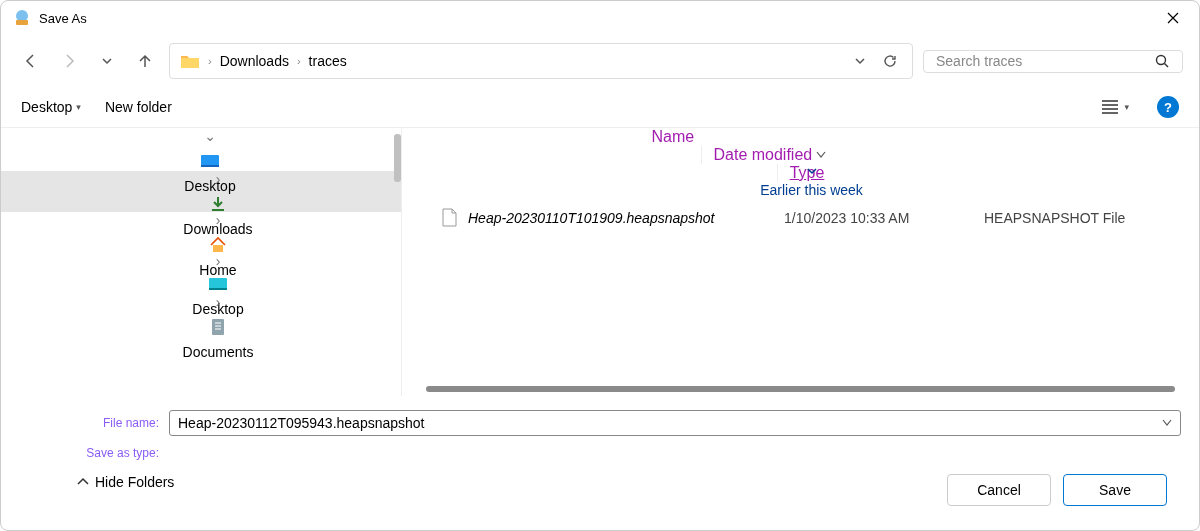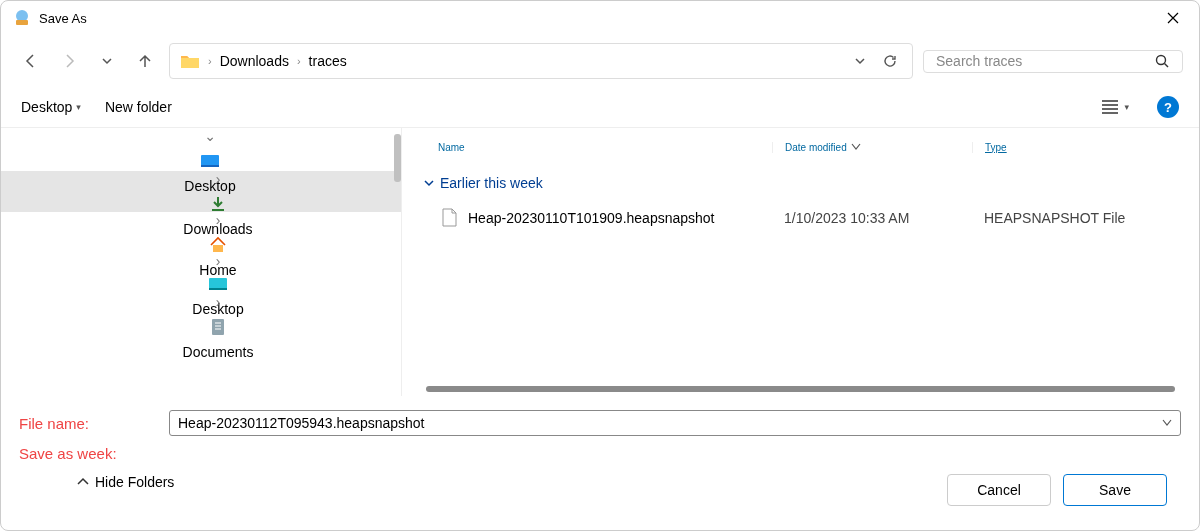"Name" .col-headers { color: #0369a1 -> #a21caf; flex-direction: none -> column; font-size: 10px -> 16px }
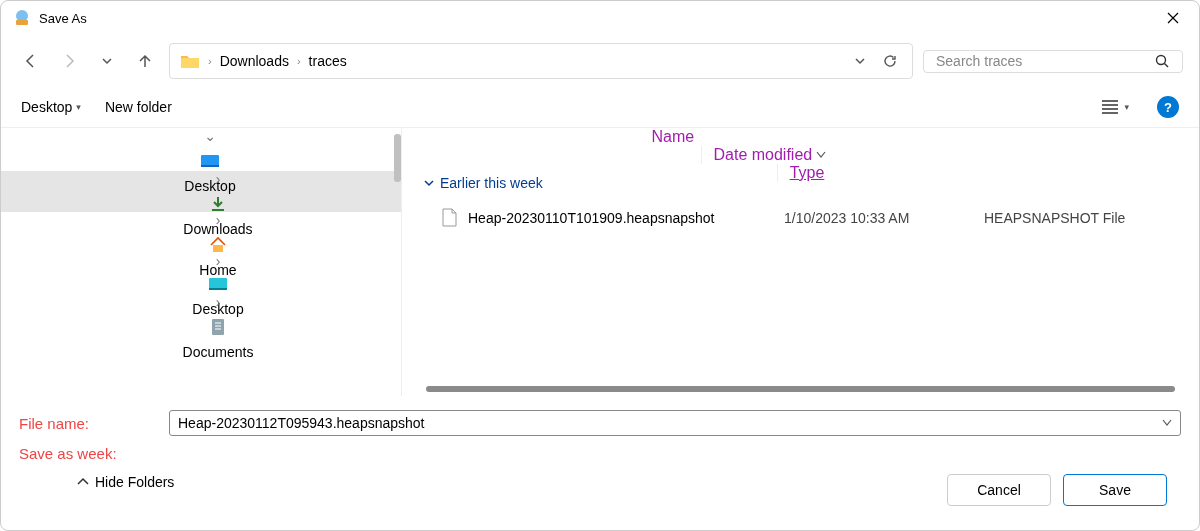"Earlier this week" .group-row { flex-direction: none -> column }
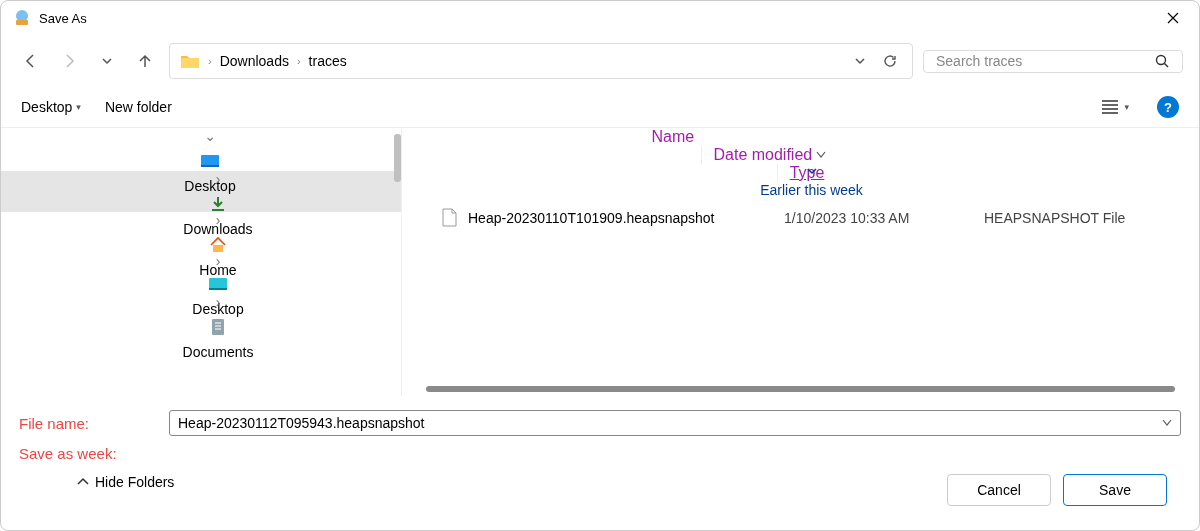"Heap-20230110T101909.heapsnapshot" .file-row .fname { font-style: none -> italic }
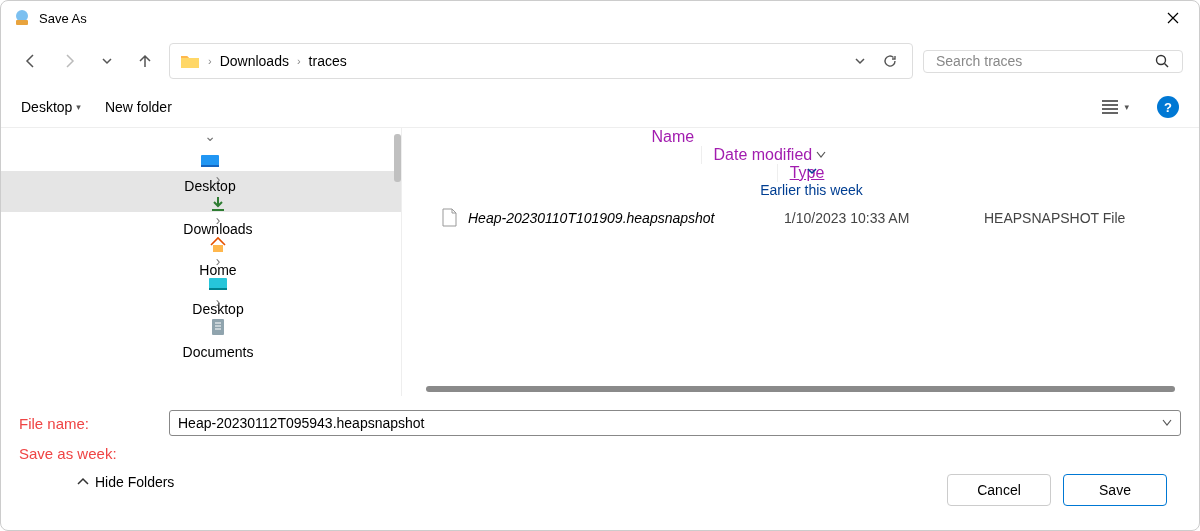"File name:" .input-label { color: #ef4444 -> #8b5cf6; font-size: 15px -> 12px; text-align: left -> right }
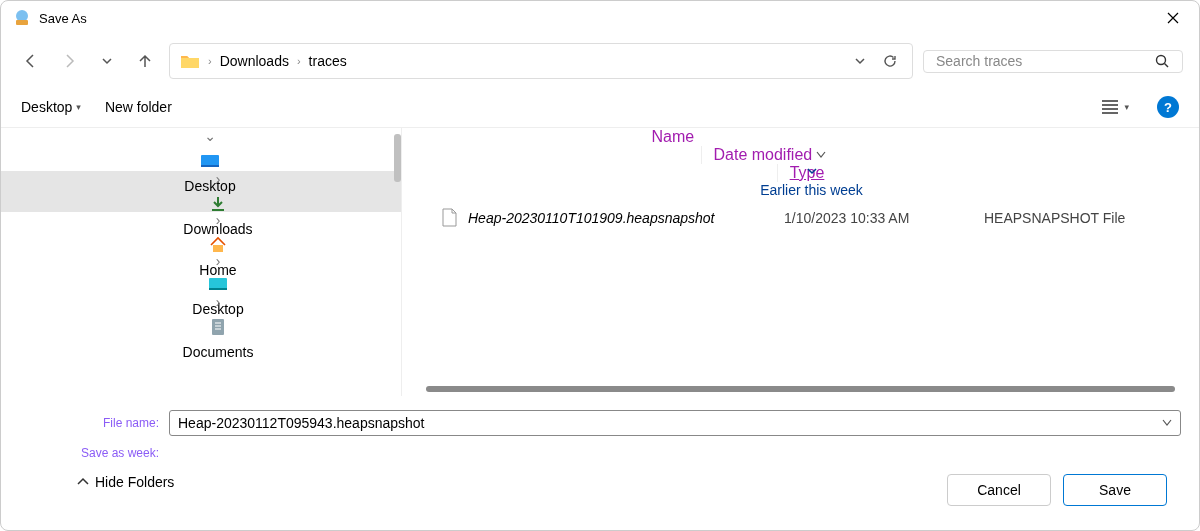"Save as week:" span.input-label { text: week -> type }
